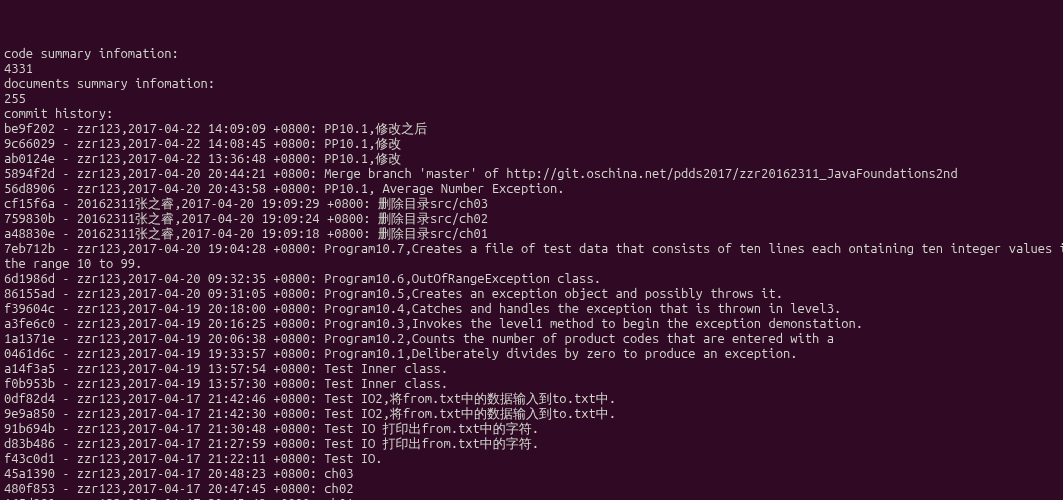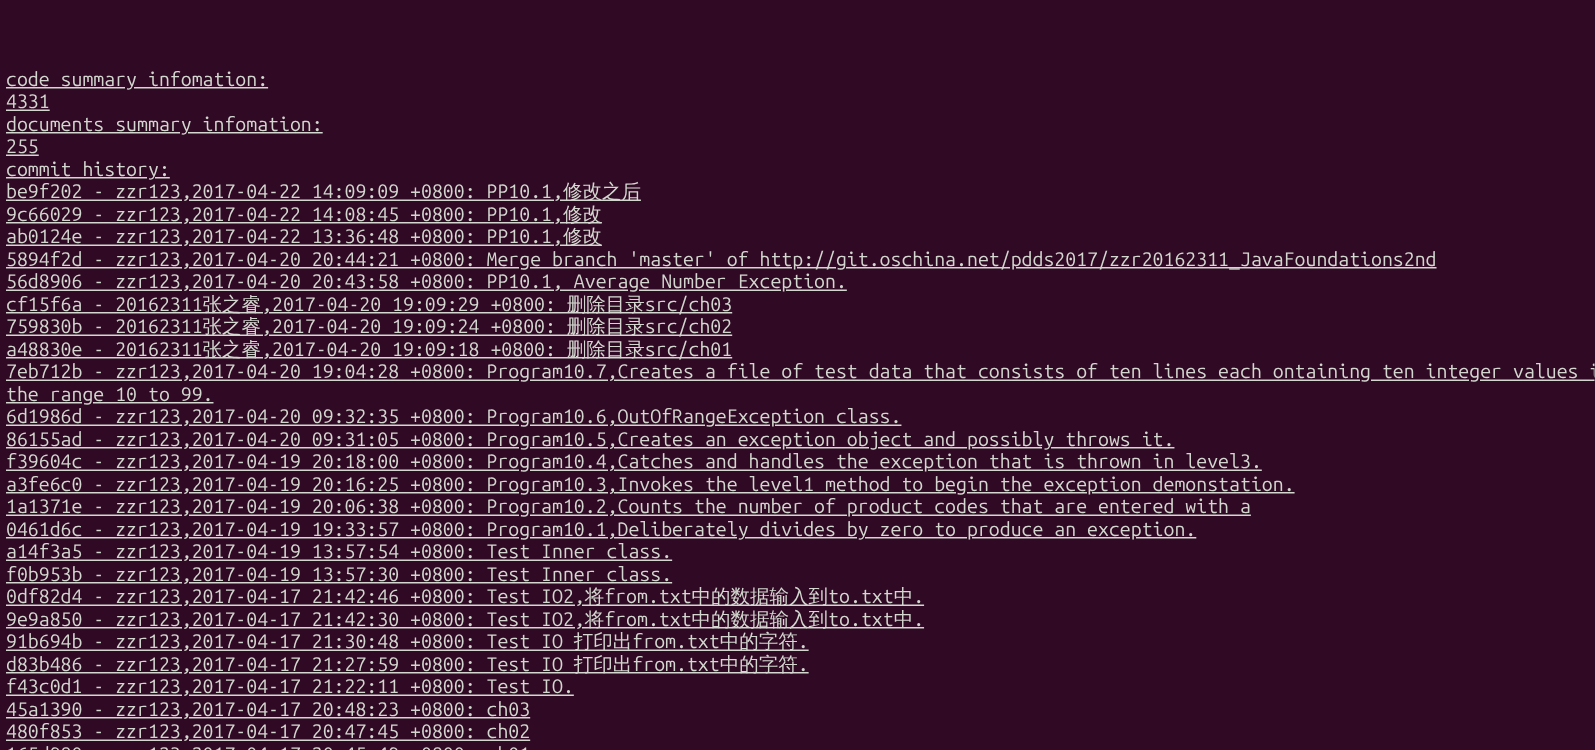"code summary infomation:" .line { text-decoration: underline -> none }
